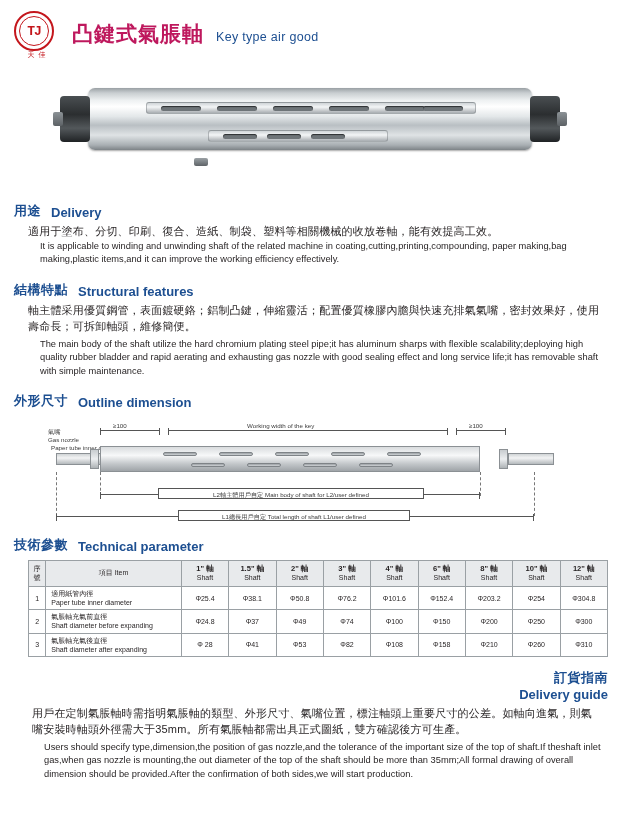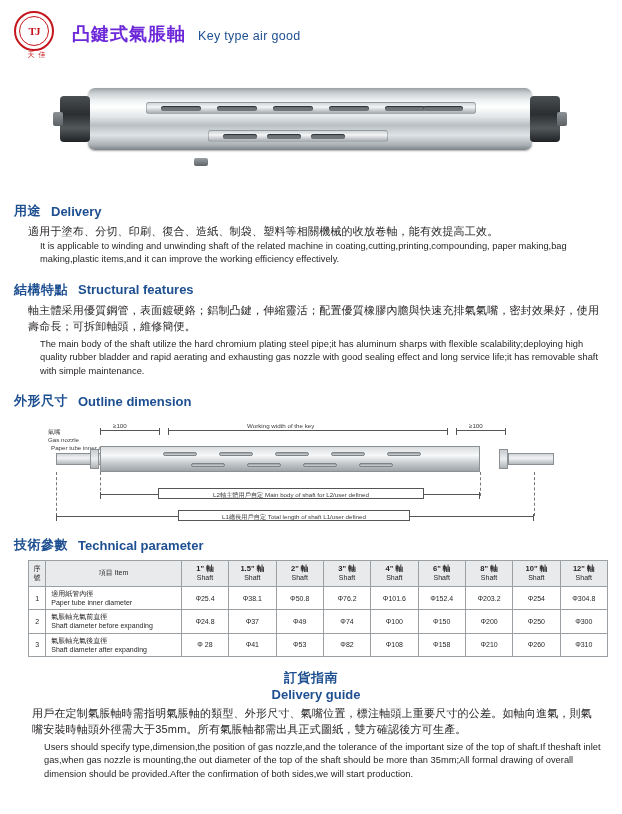"TJ" .logo-letters { font-family: Liberation Serif, serif -> Liberation Mono, monospace; font-size: 11px -> 13px }
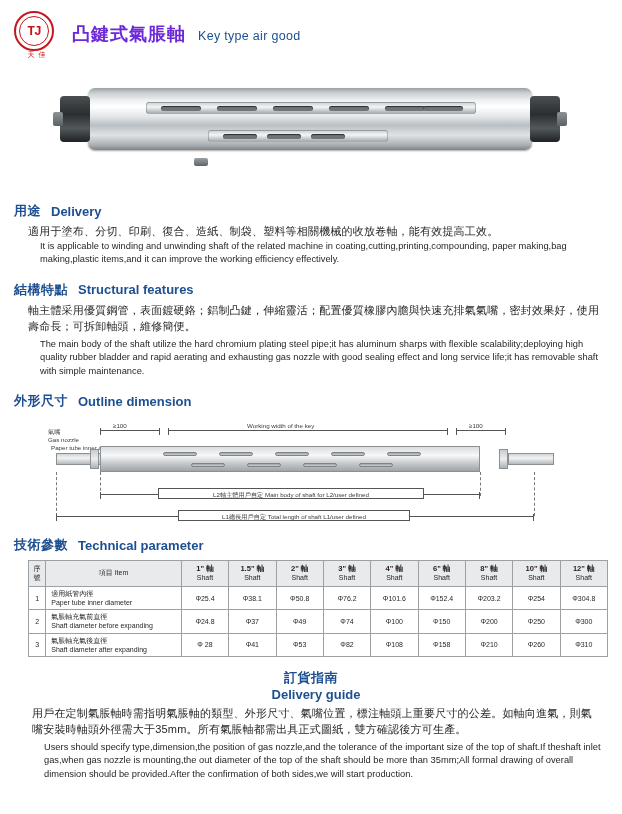"凸鍵式氣脹軸" .title-cn { color: #6d28d9 -> #be185d; font-size: 18px -> 21px }
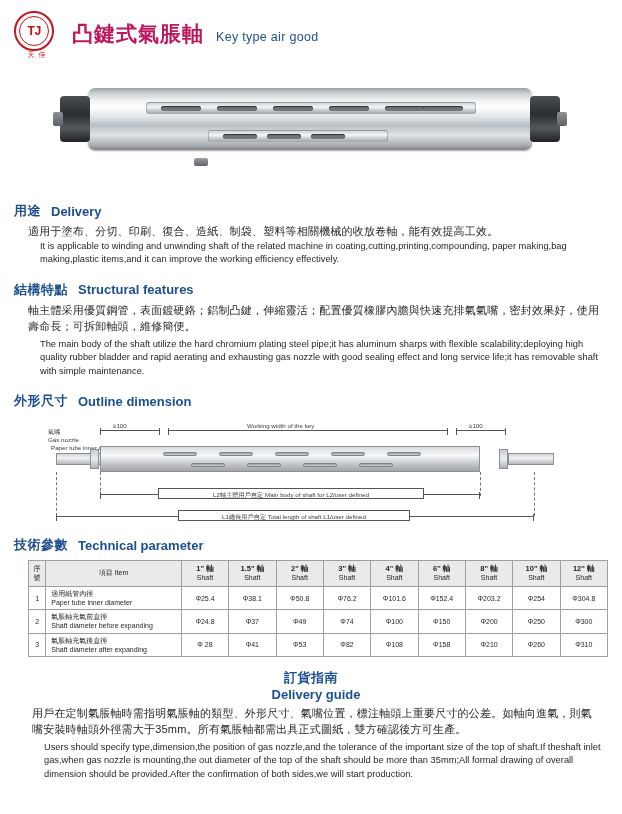"用途" .sec-head { align-items: center -> flex-end }
